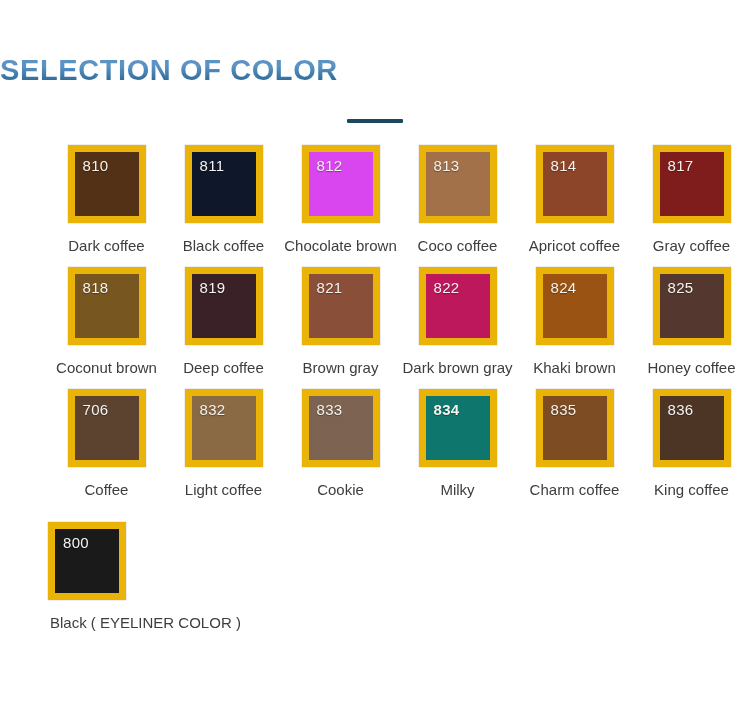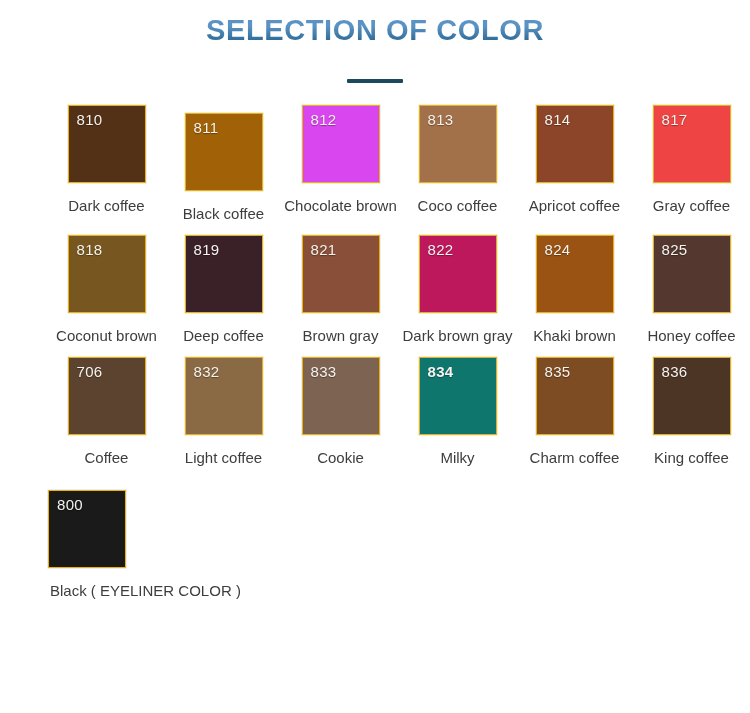"SELECTION OF COLOR" .header { margin-top: none -> 40px; text-align: center -> left }
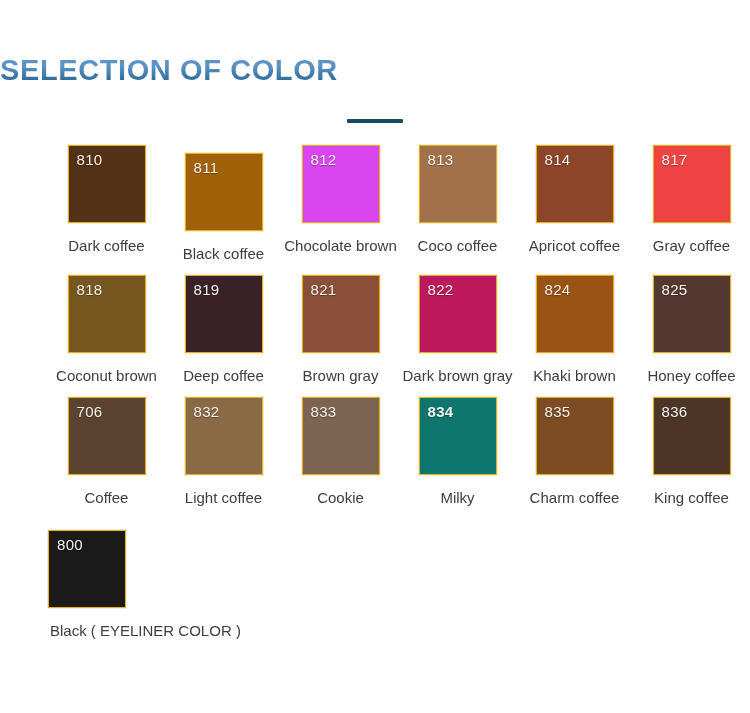"810" .swatch { border: 1px solid #eab308 -> 7px solid #eab308 }
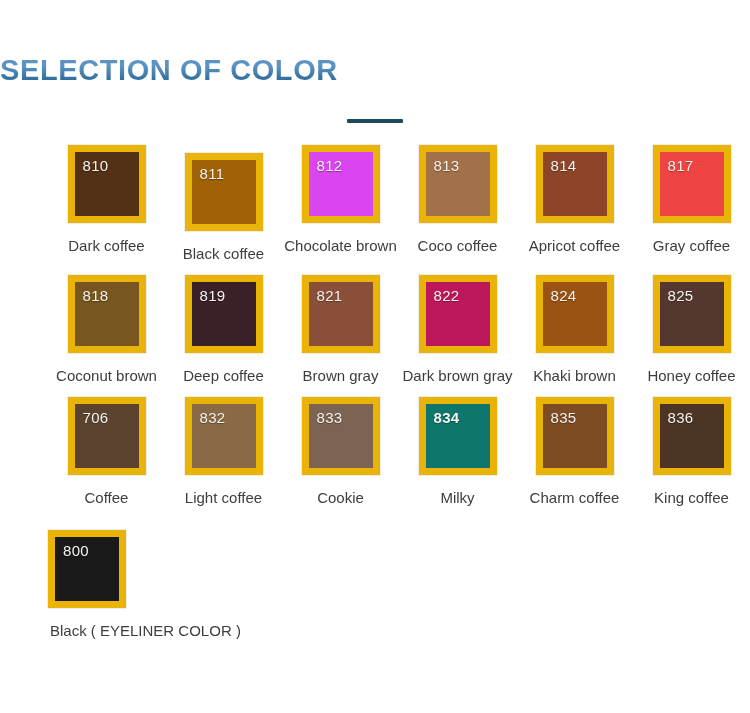"811" div.swatch { background: #a16207 -> #0f172a; margin-top: 8px -> none }
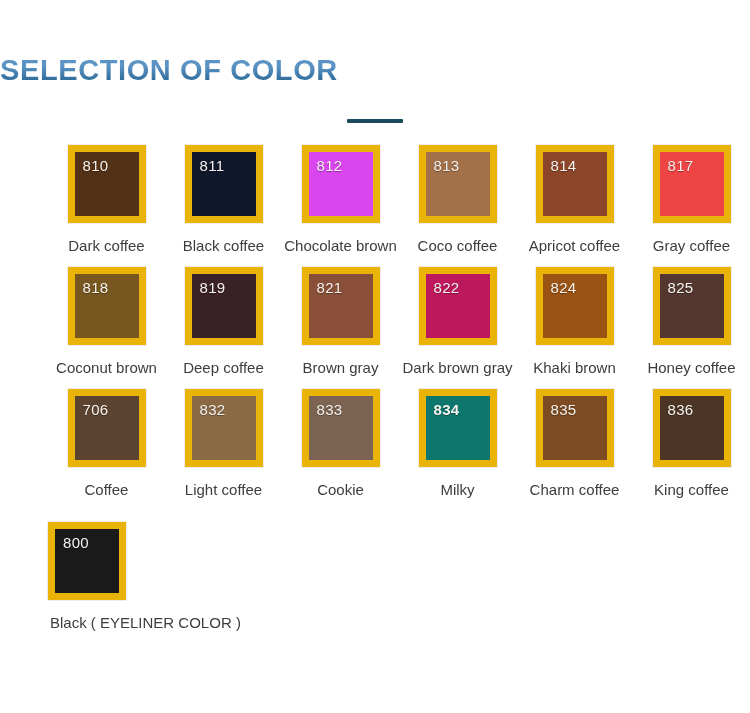"817" div.swatch { background: #ef4444 -> #7f1d1d }
